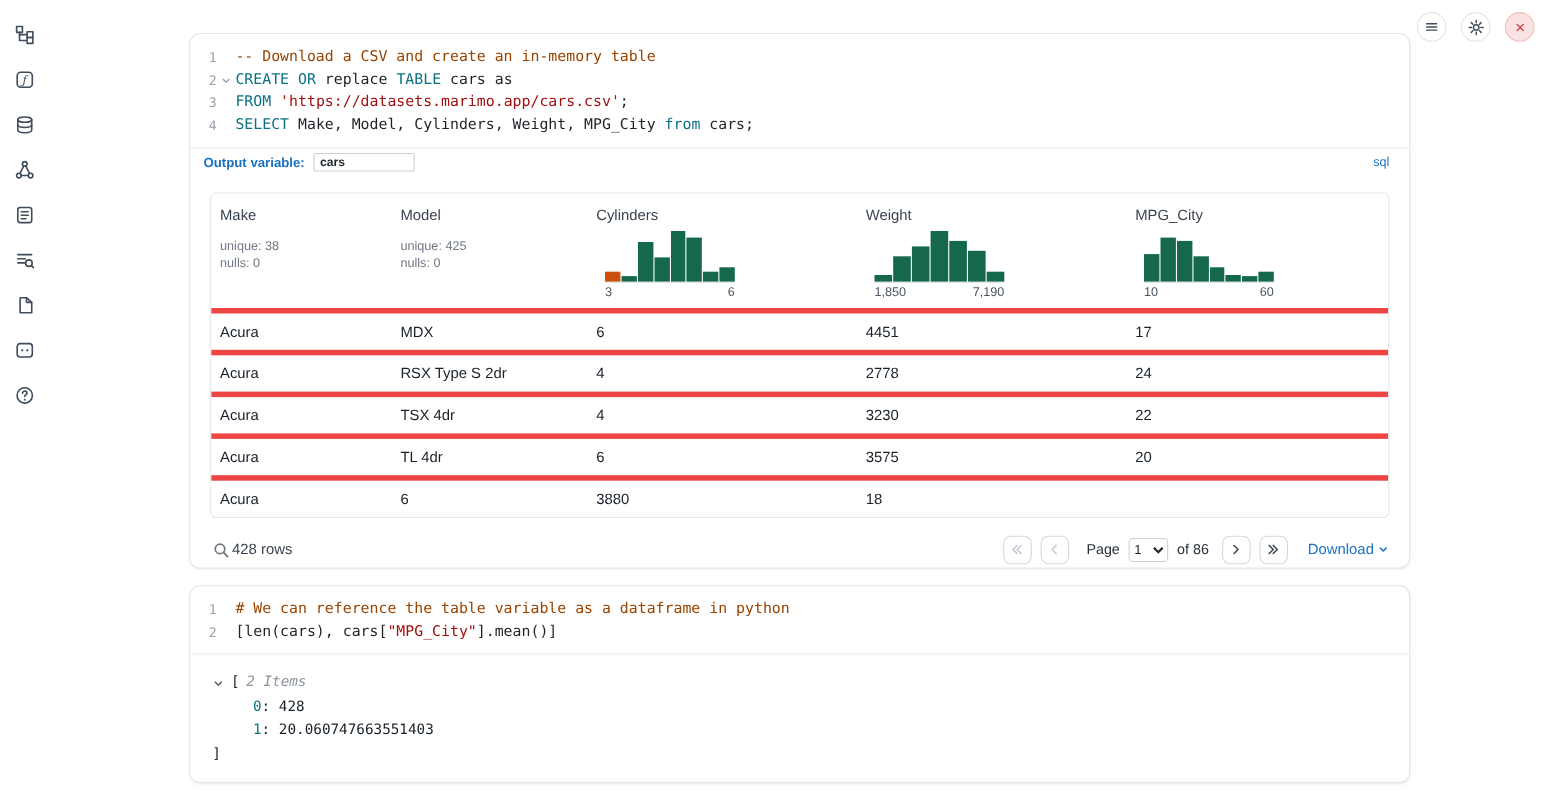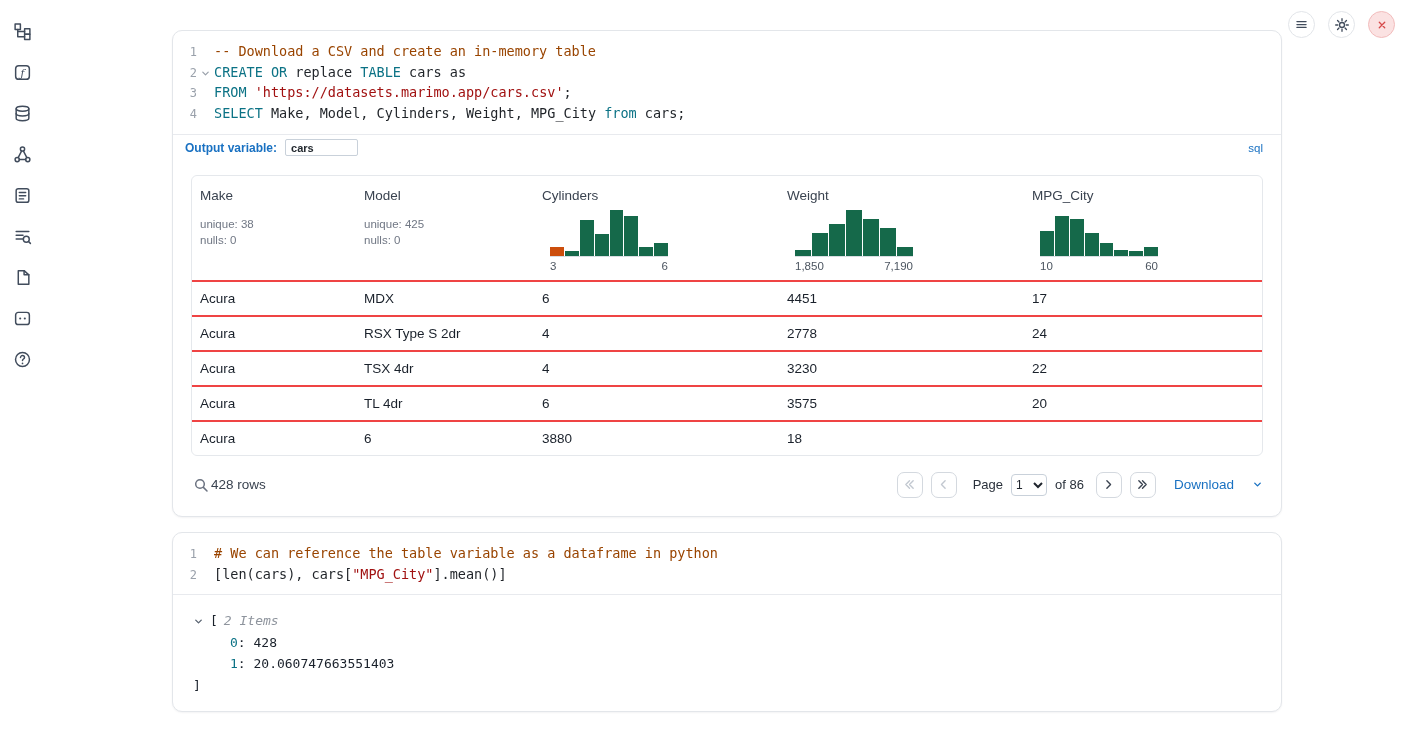"cars" .outvar-input { width: 73px -> 92px }
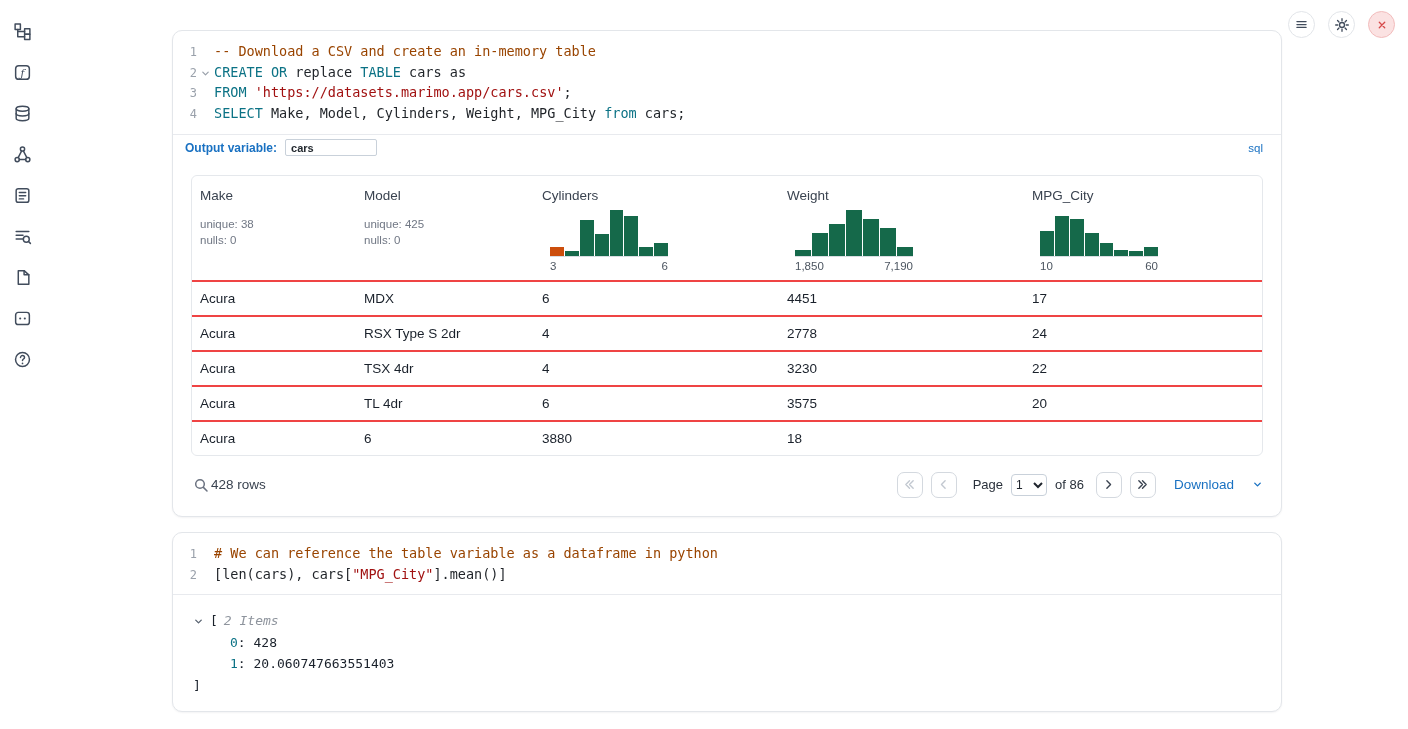"Acura" .t-row { border-top: 2px solid #ef4444 -> 5px solid #ef4444 }
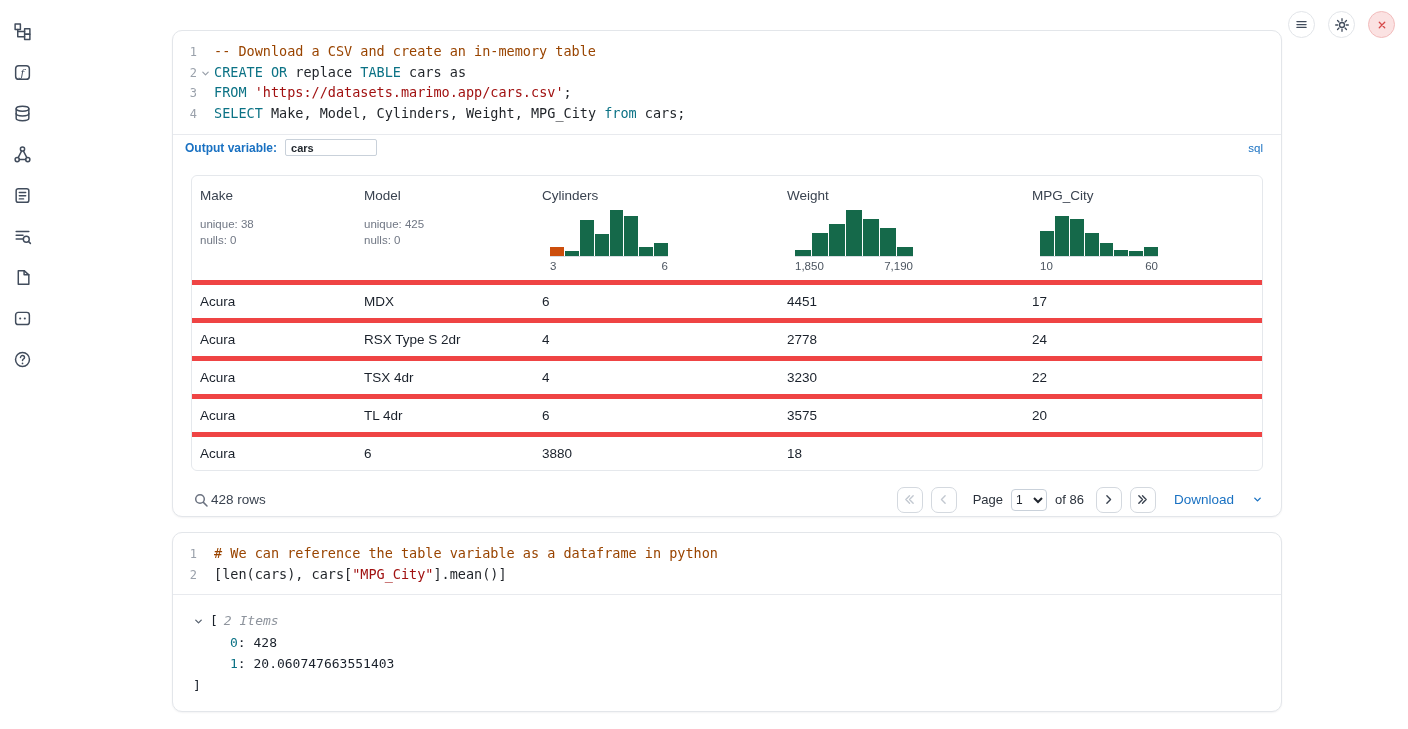"Download" .download-btn { gap: 18px -> 3px }
